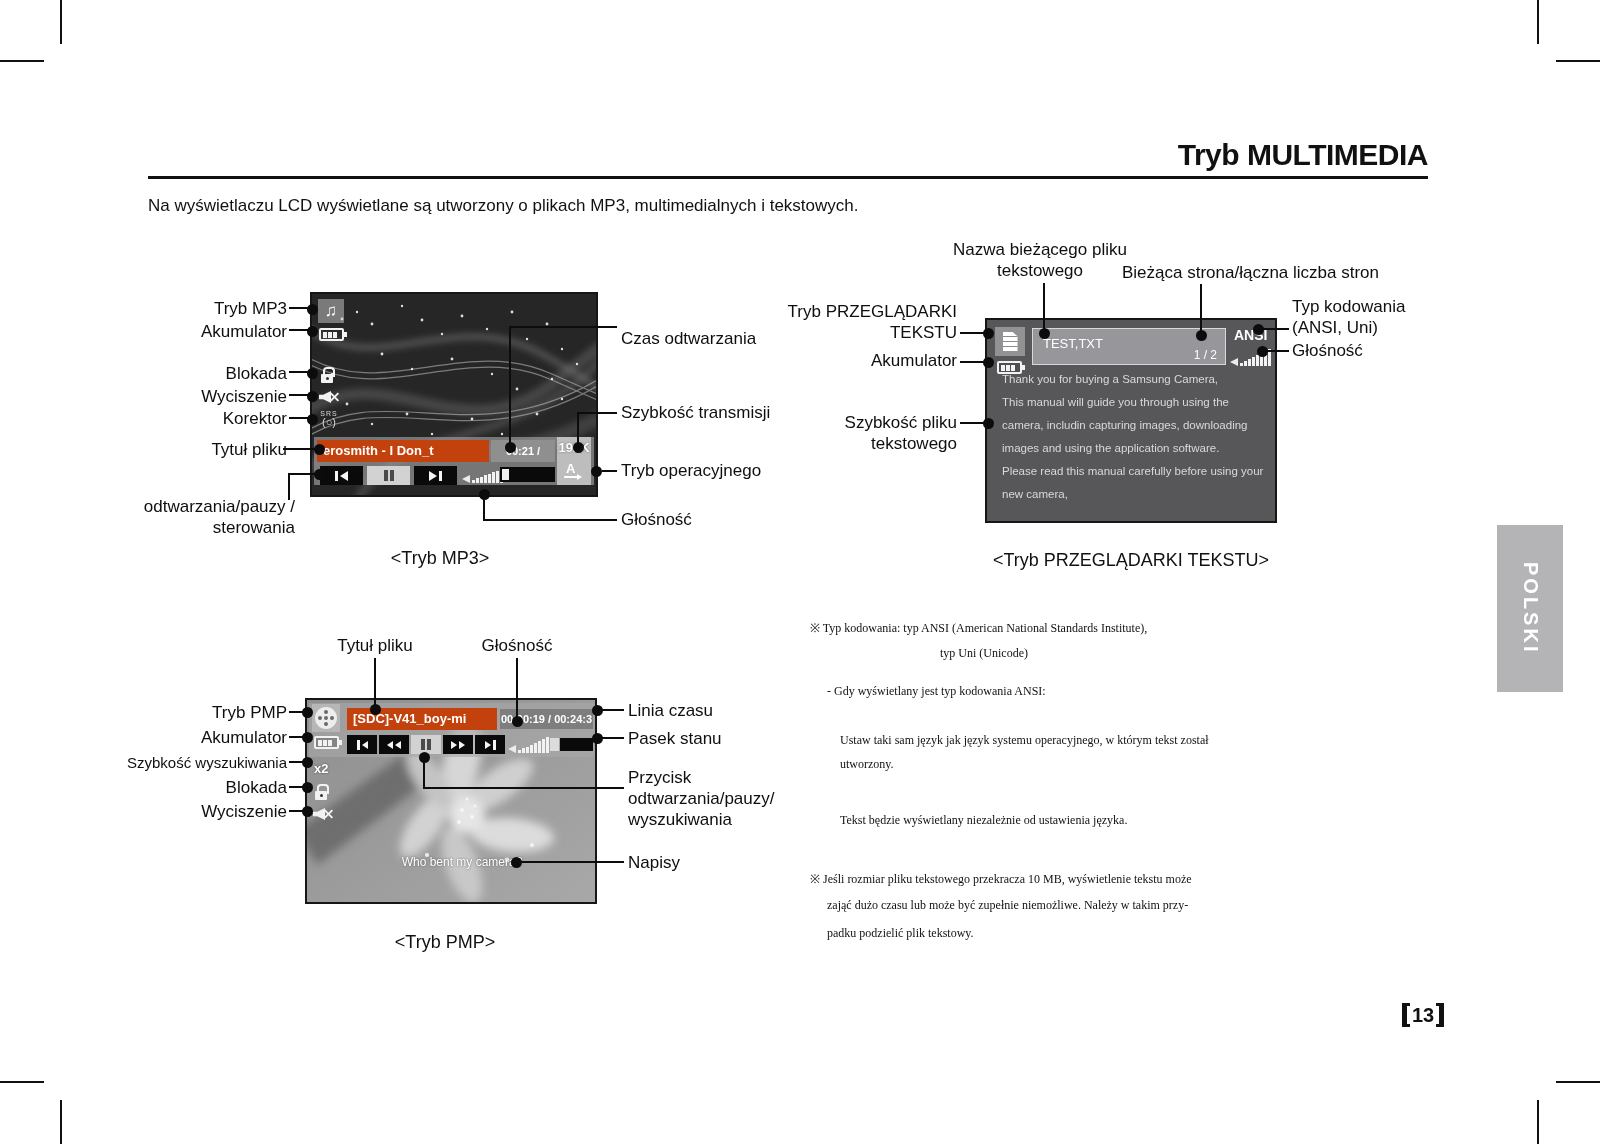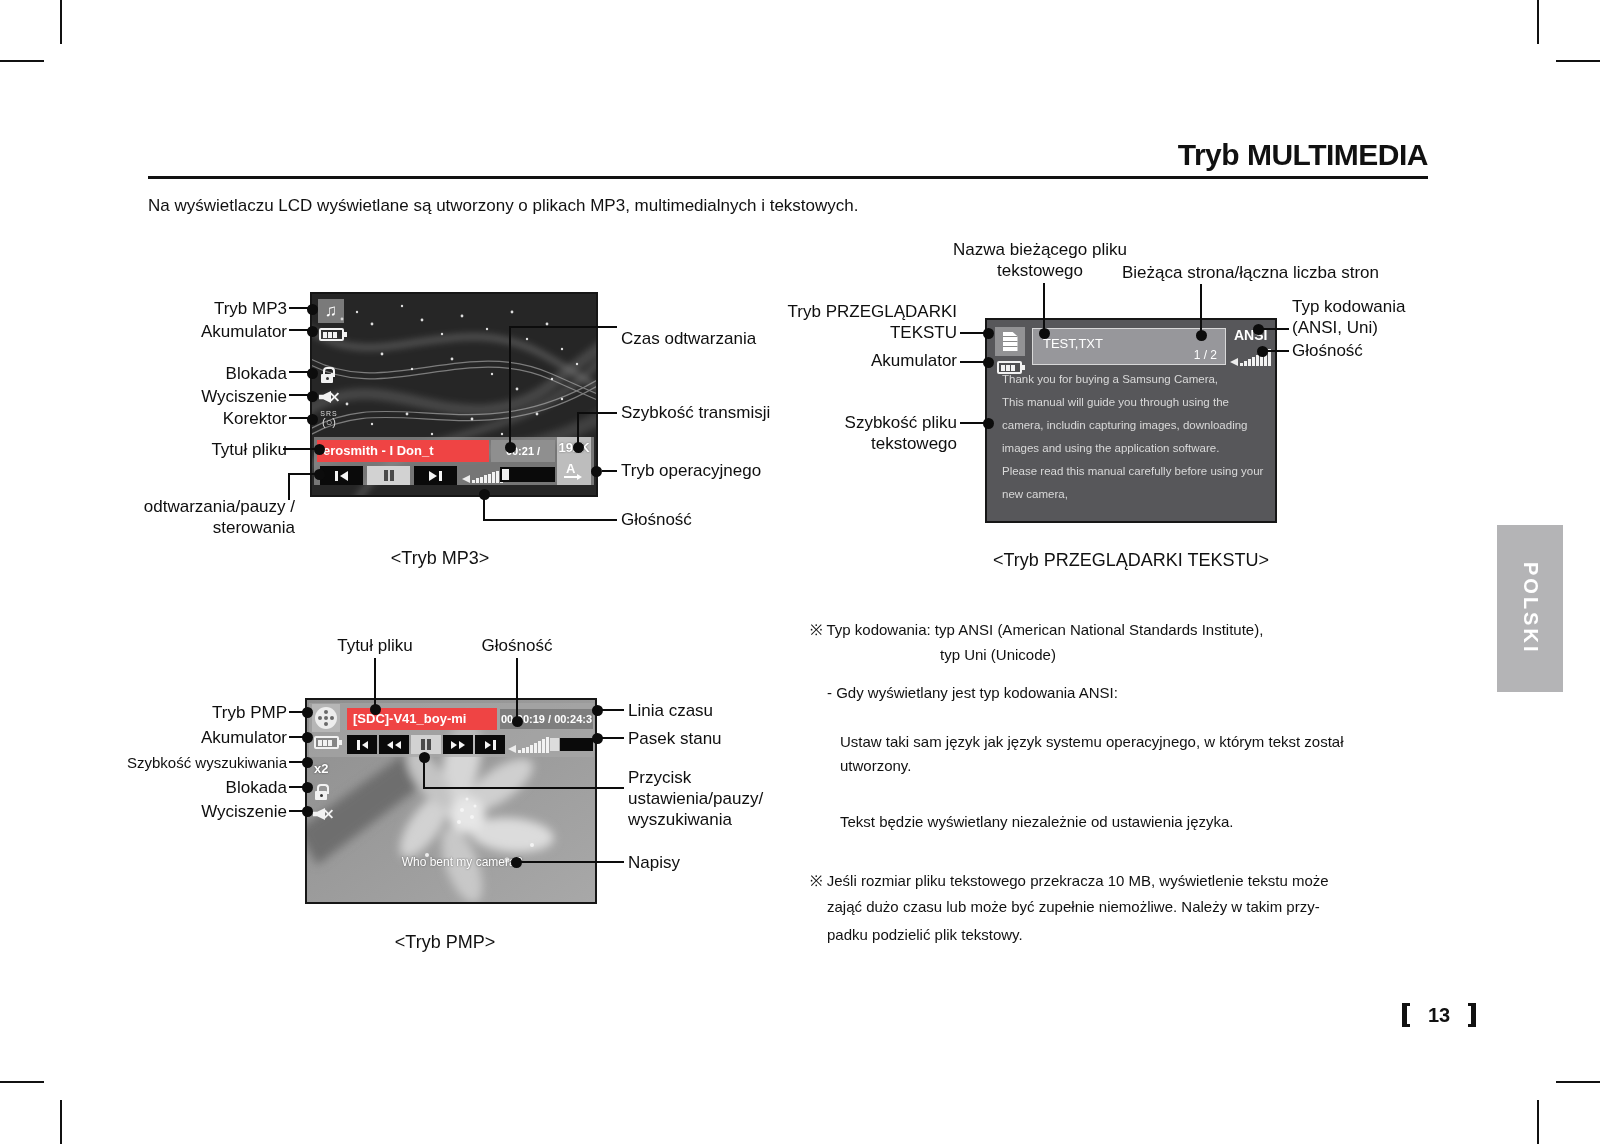"erosmith - I Don_t" .titlebar { background: #ef4444 -> #c2410c }
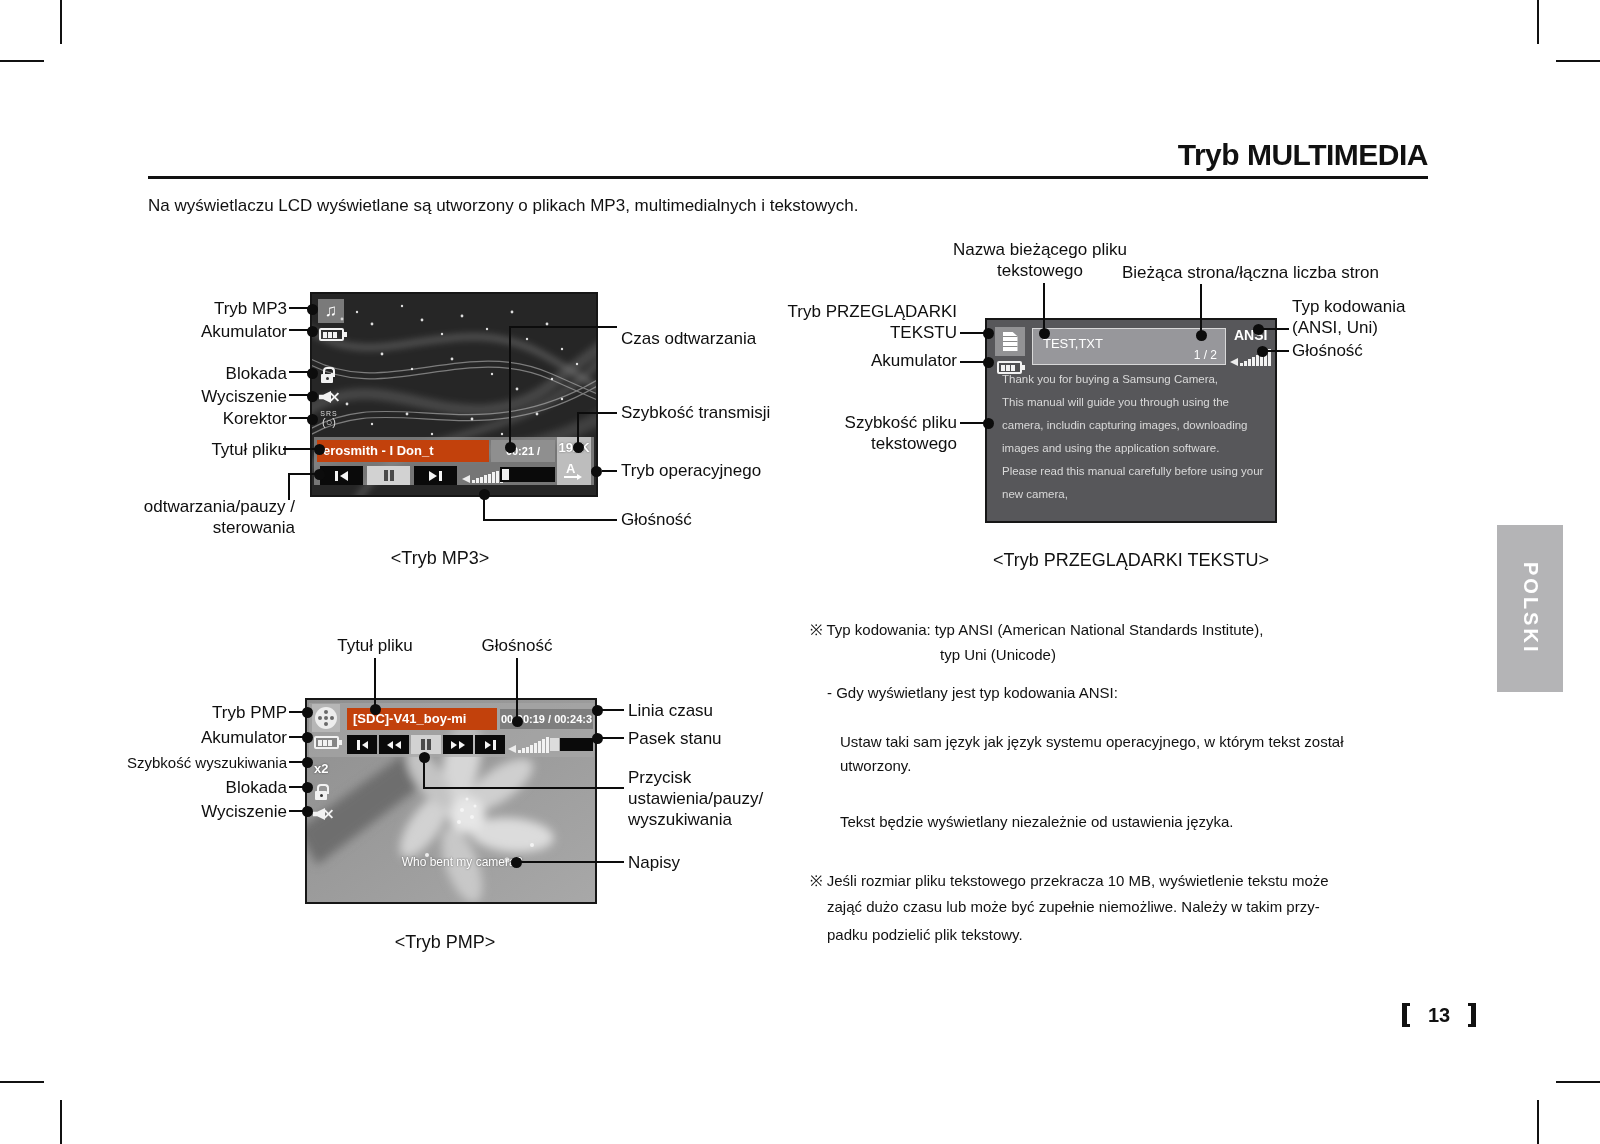"※ Typ kodowania: typ ANSI" .note { font-family: none -> Liberation Serif, serif; font-size: 15px -> 12px }
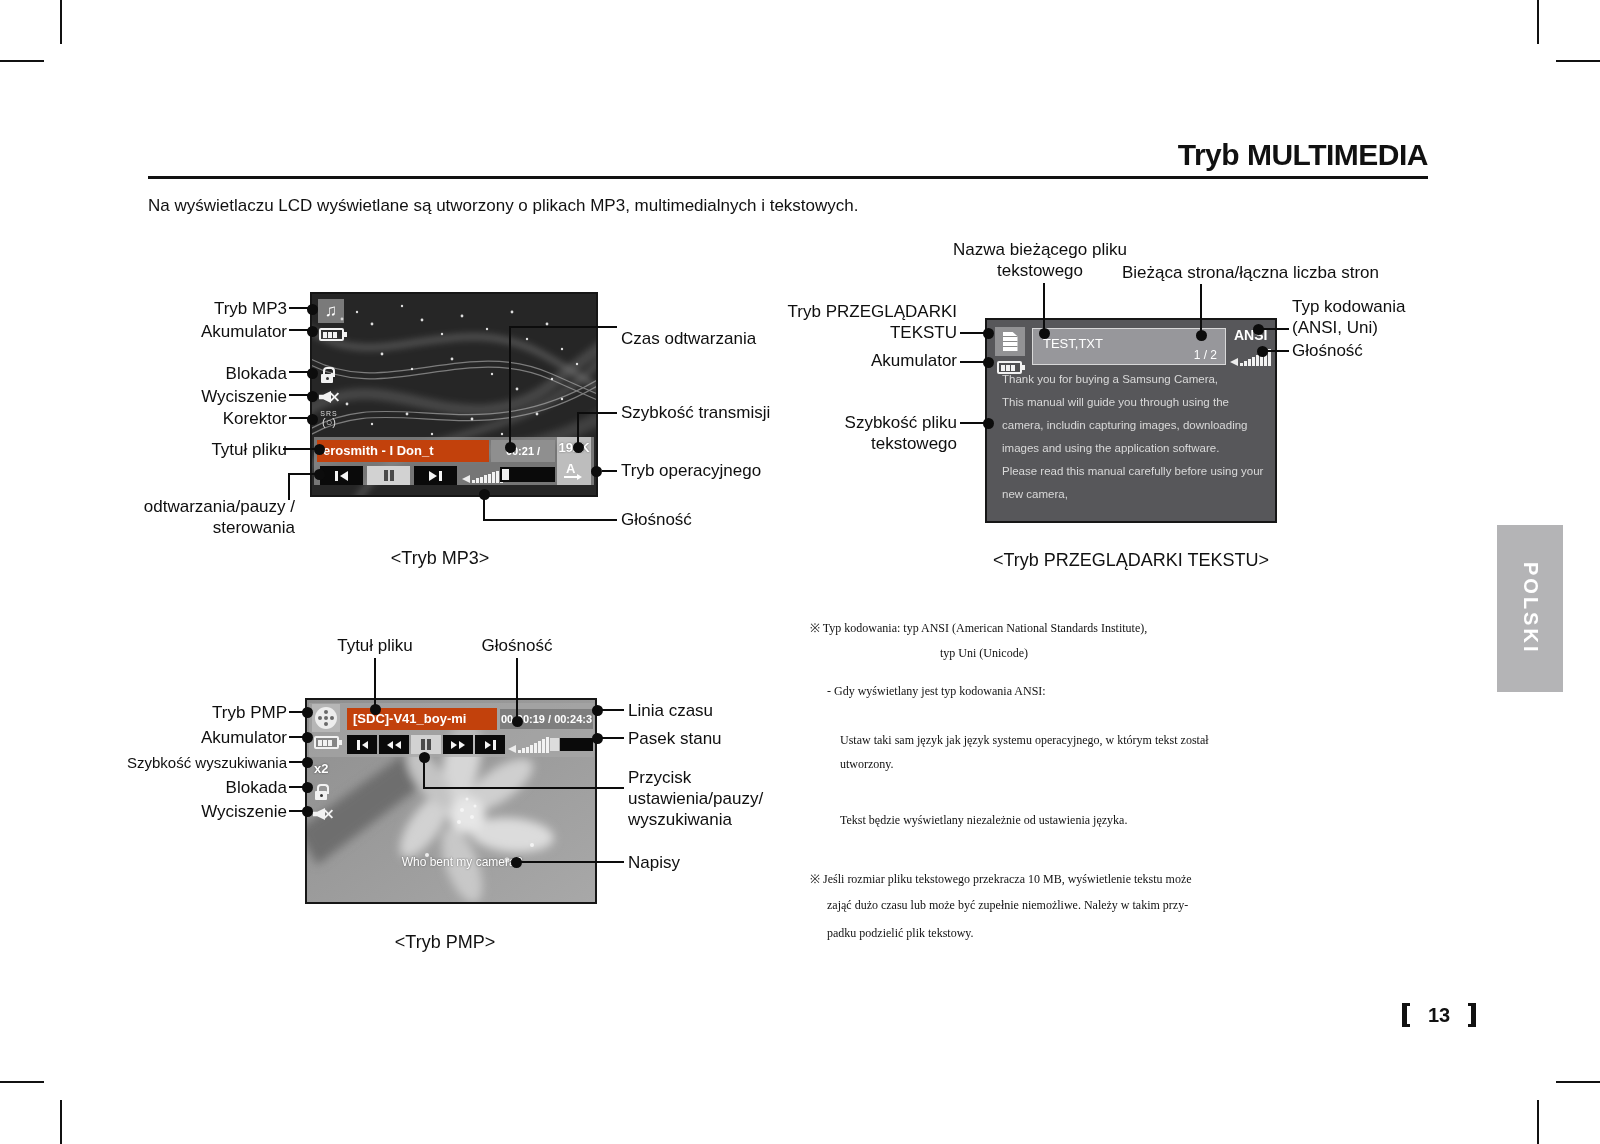"ustawienia/pauzy/" div.cl { text: ustawienia/pauzy/ -> odtwarzania/pauzy/ }
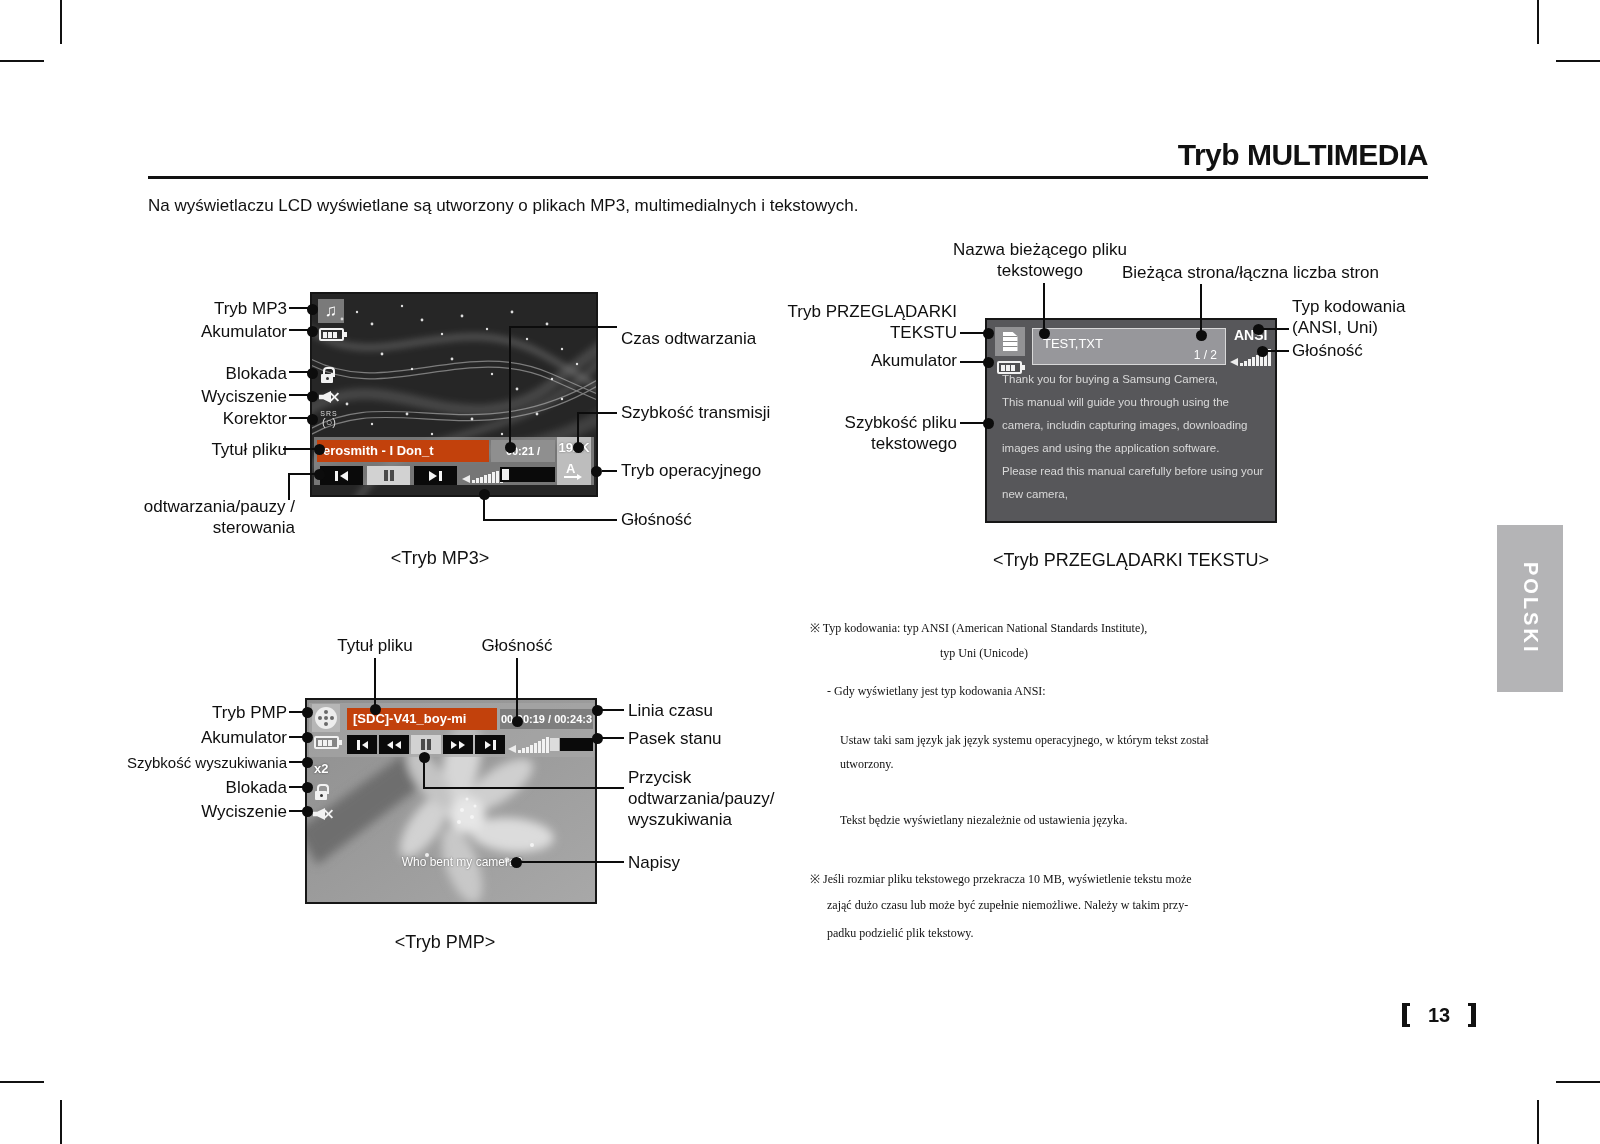"13" .pageno { gap: 18px -> 2px }
